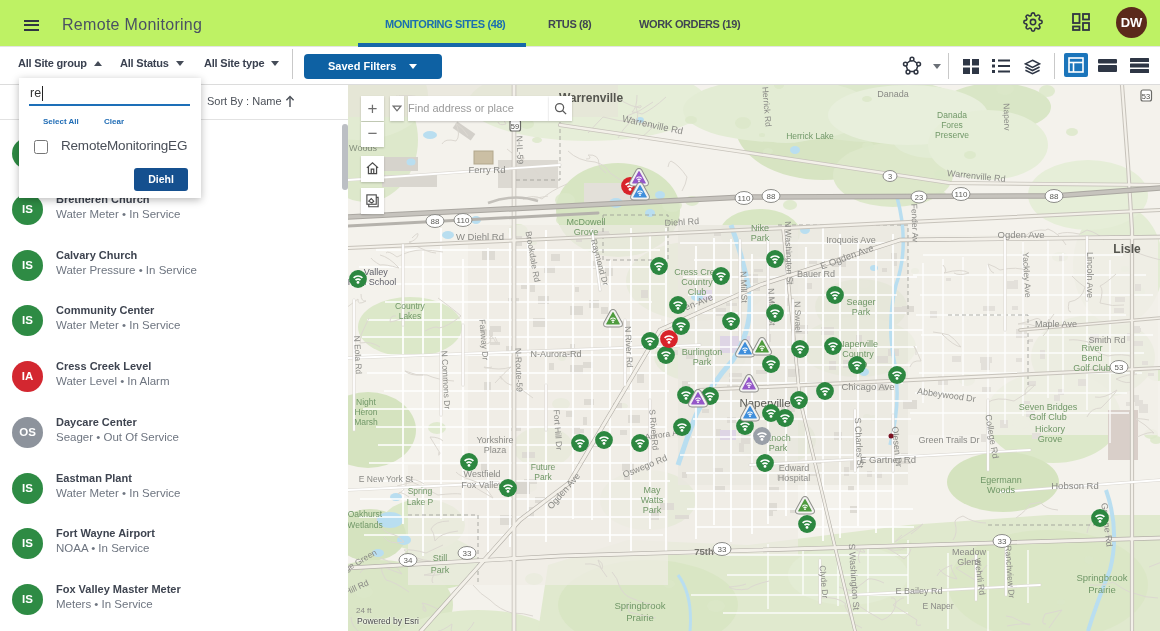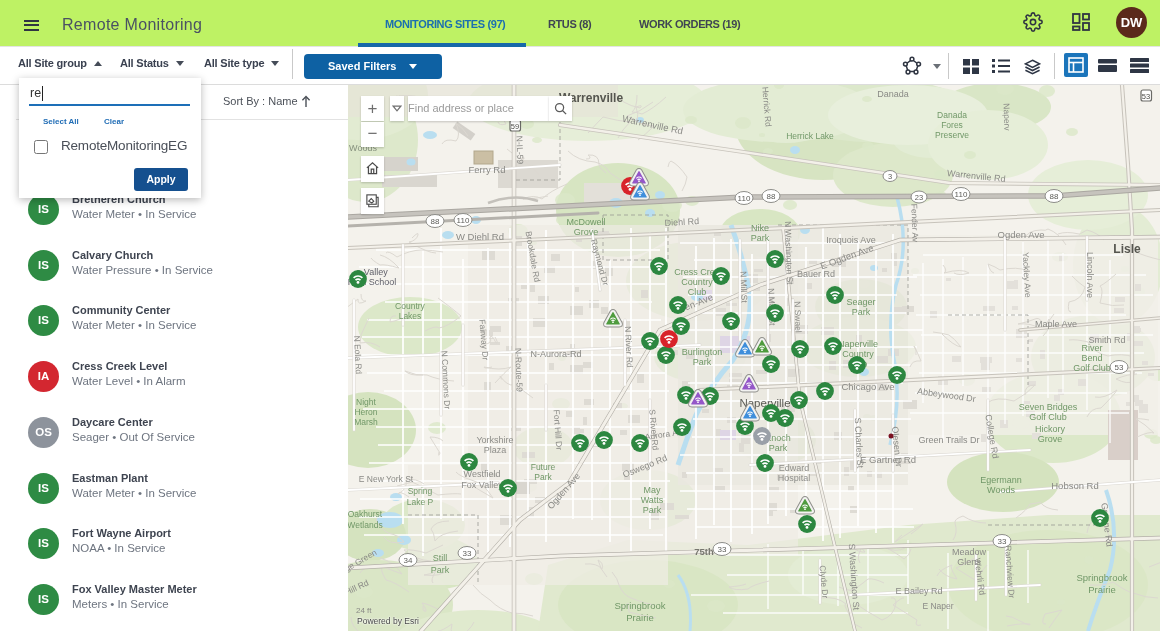"MONITORING SITES (97)" div.tab { text: 97 -> 48 }
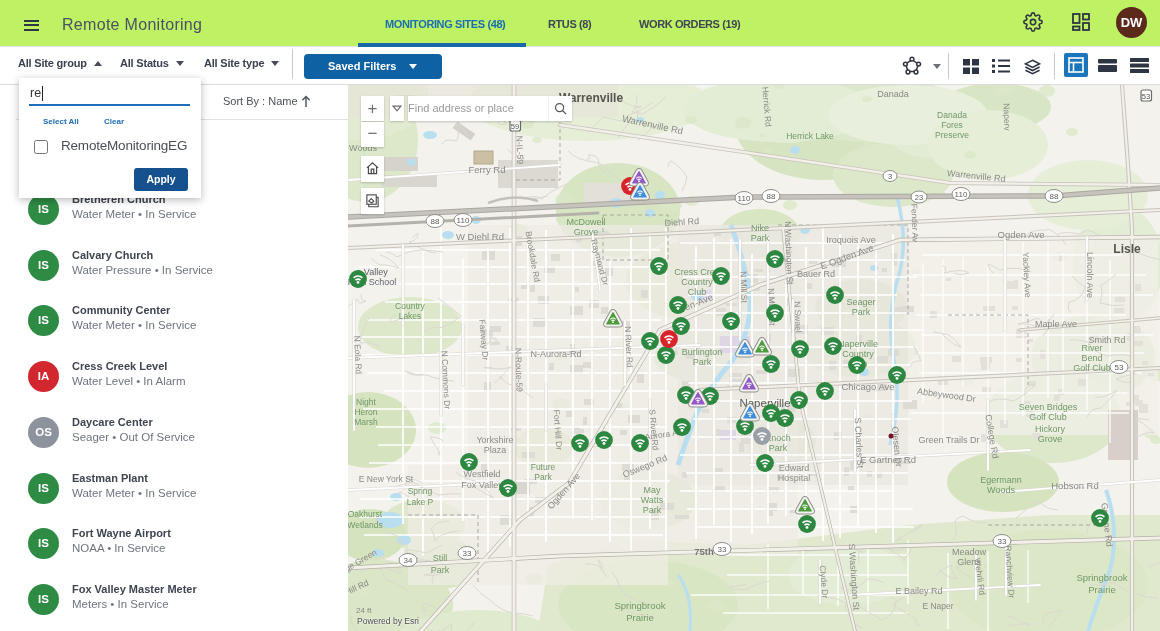"Sort By : Name" #sidebar { left: 16px -> 0 }
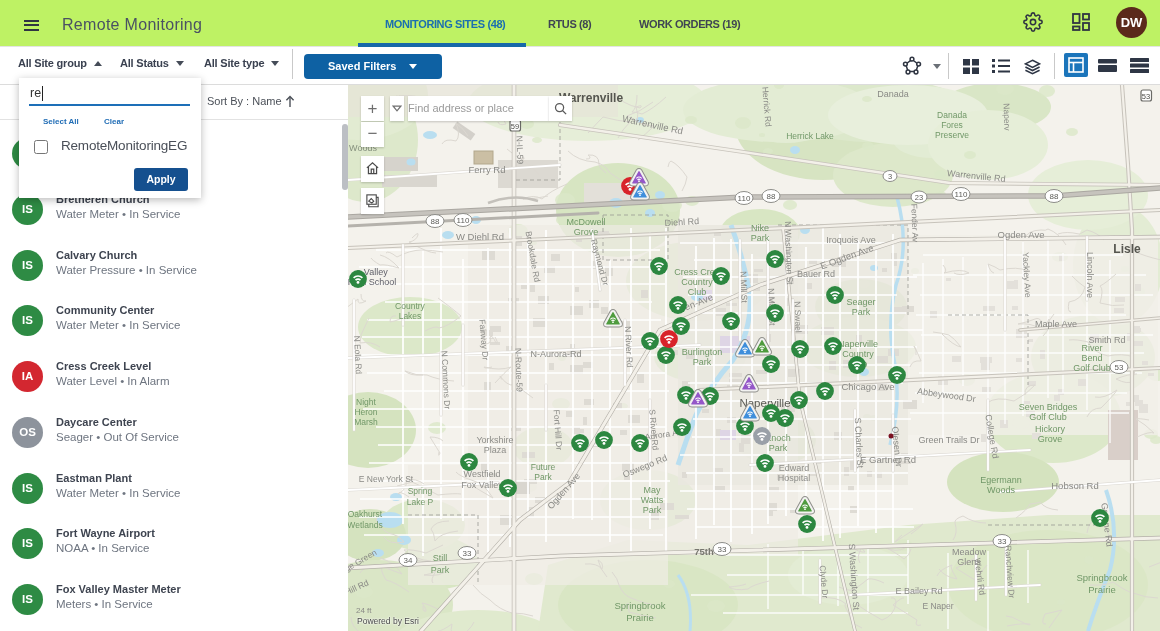"Apply" div { text: Apply -> Diehl }
